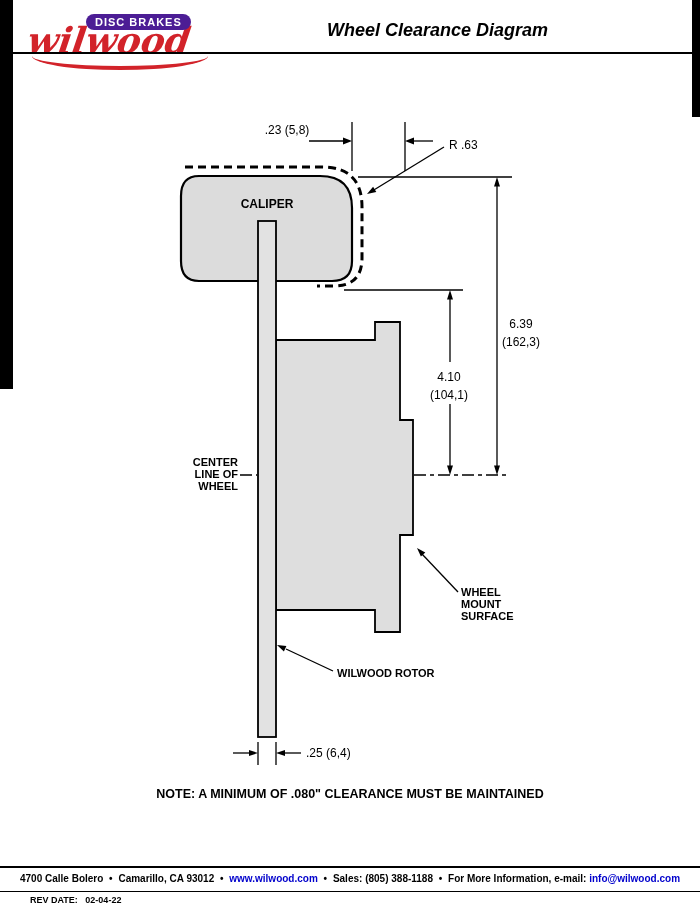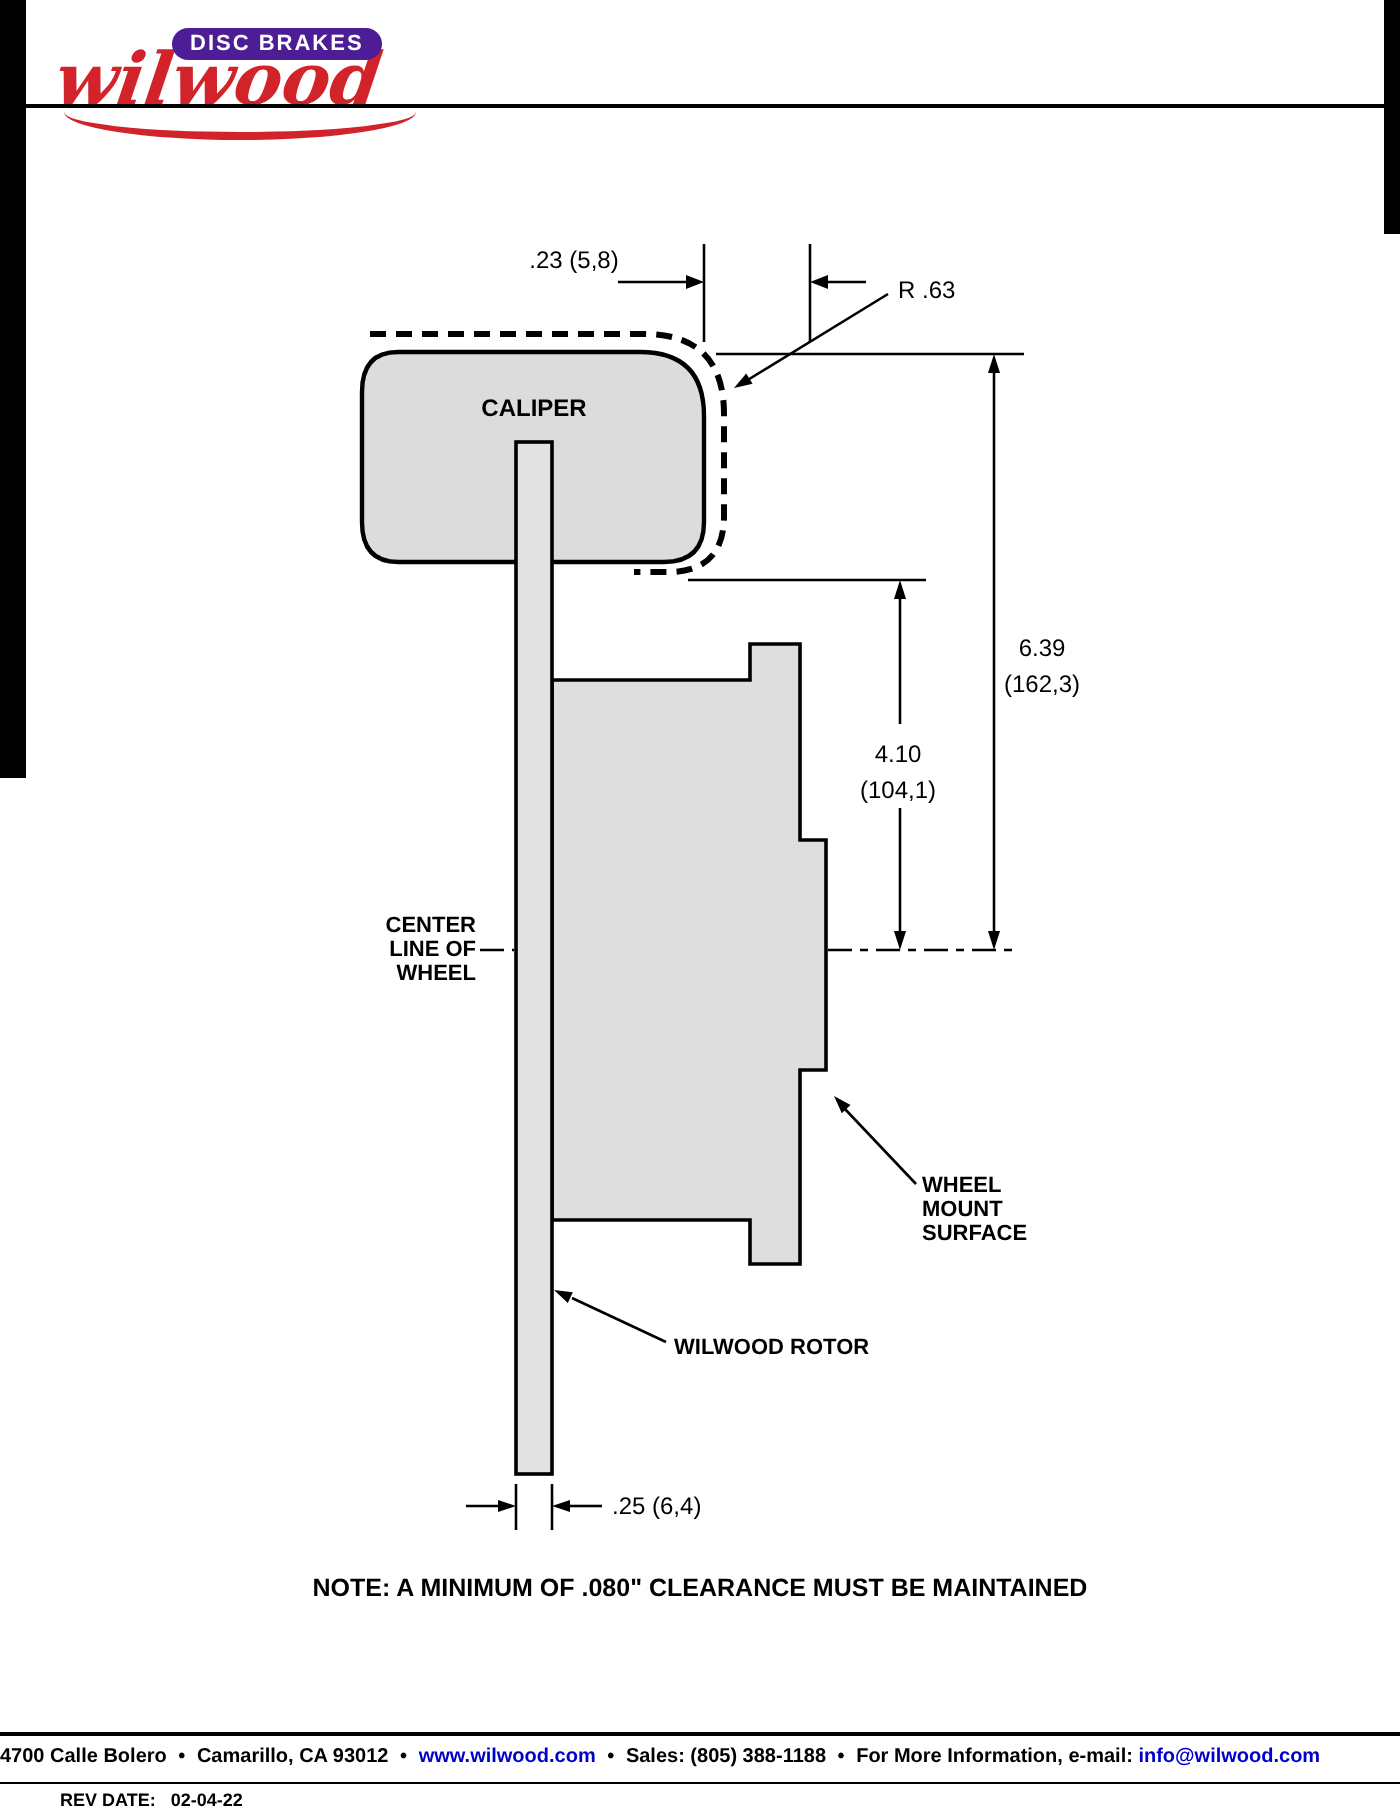"Wheel Clearance Diagram" div.doc-title { html: none -> <div>Wheel Clearance Diagram</div> }
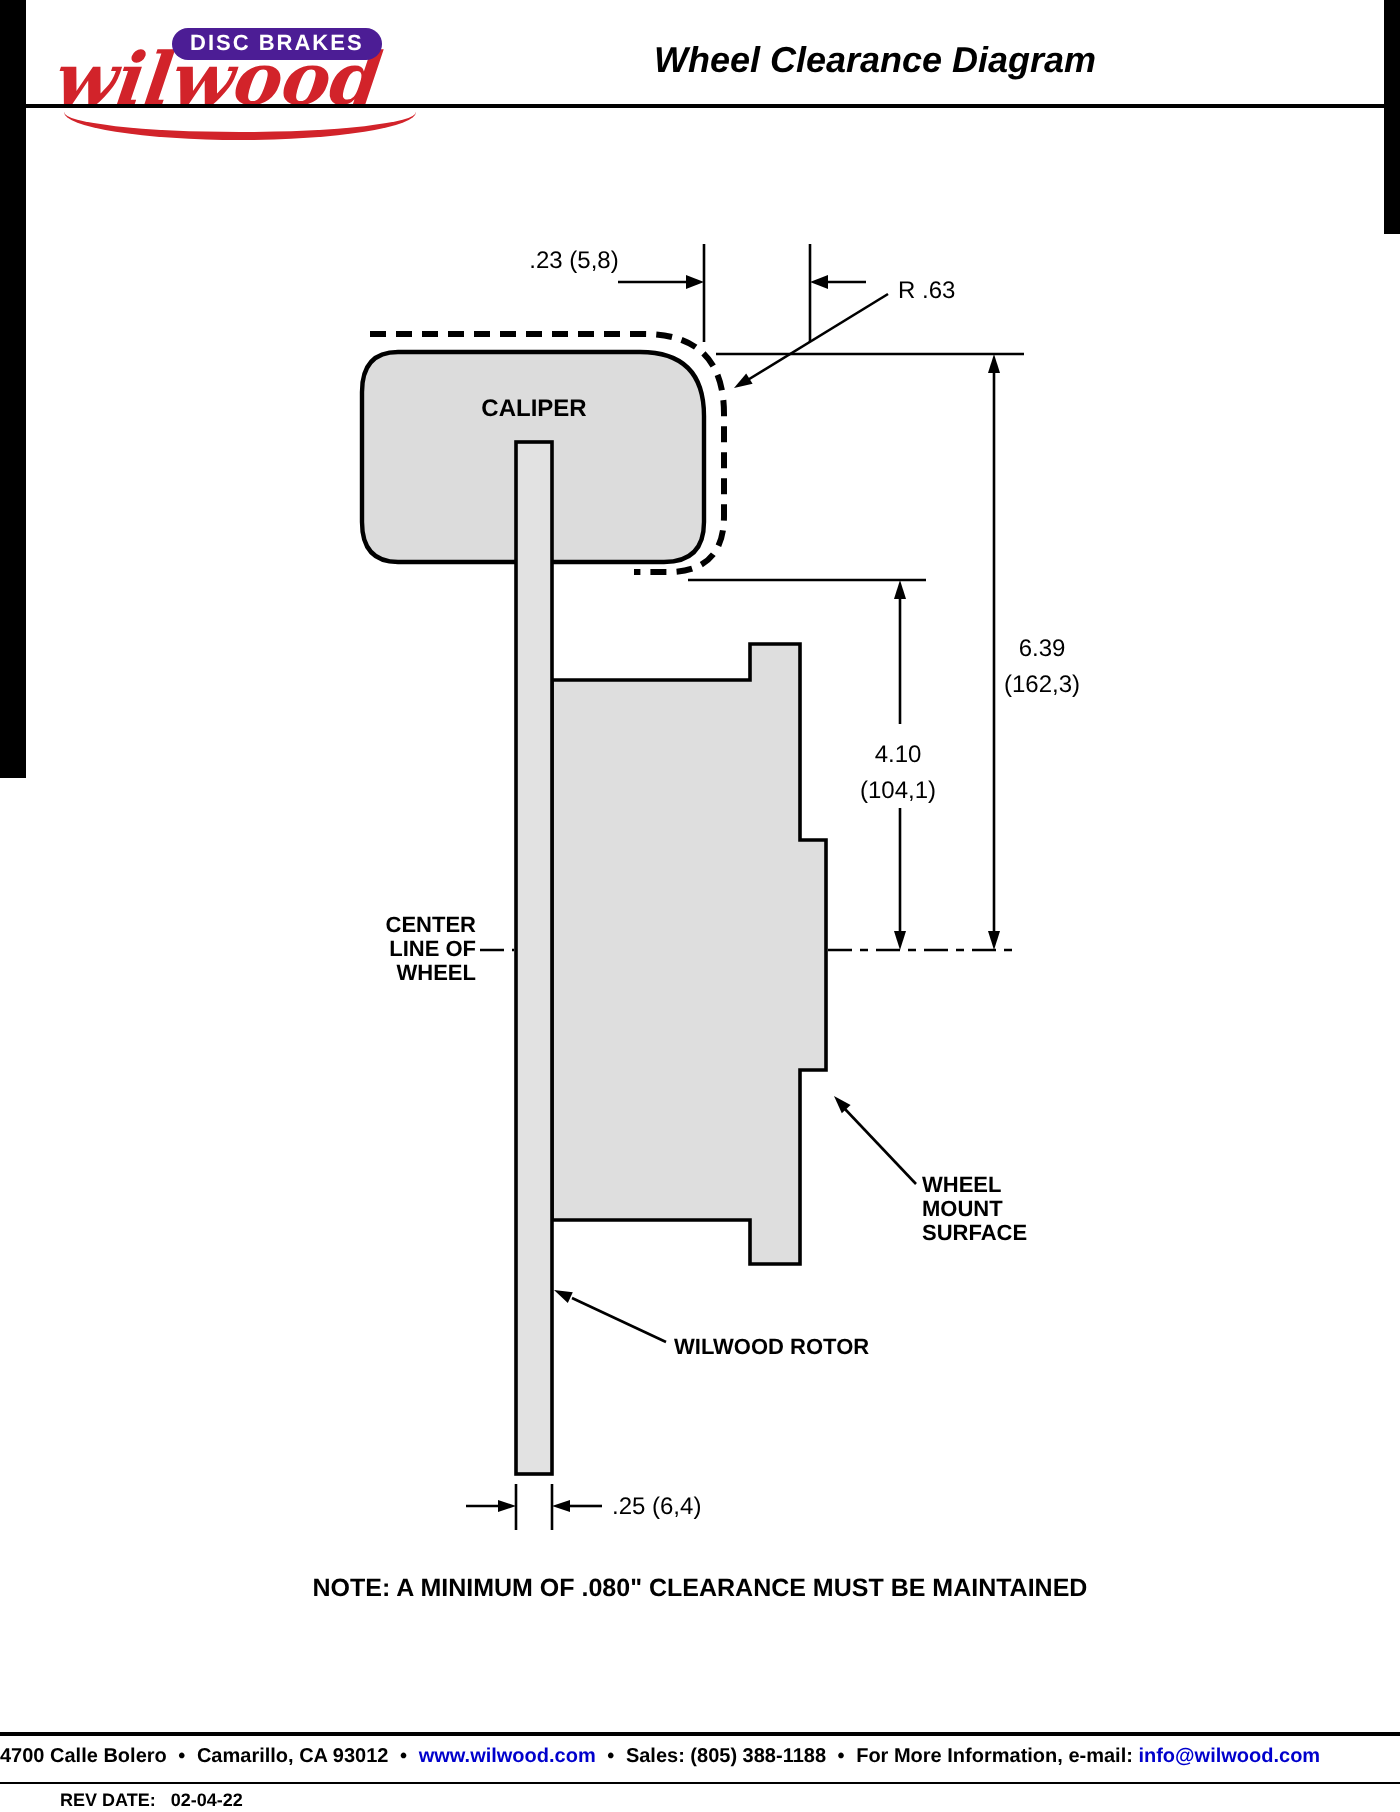"4700 Calle Bolero • Camarillo," .footer-text { width: 612px -> 700px }
